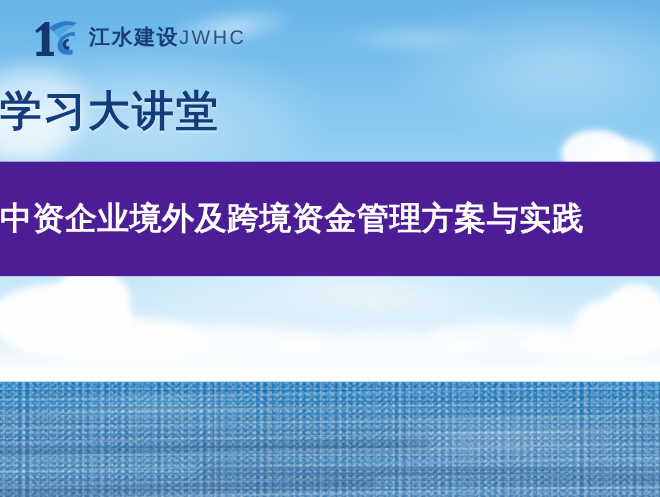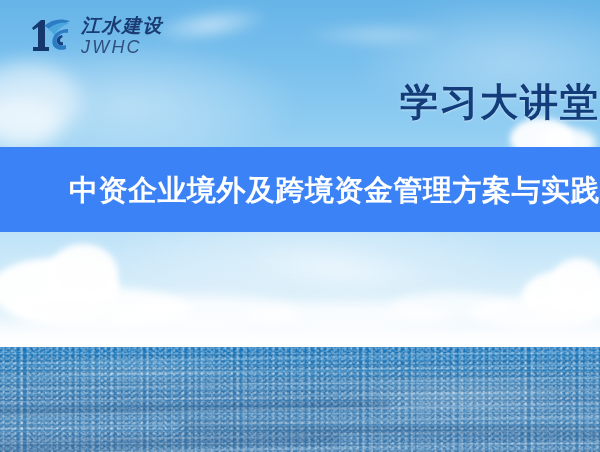"江水建设" .logo-text { flex-direction: column -> row; font-style: italic -> none }
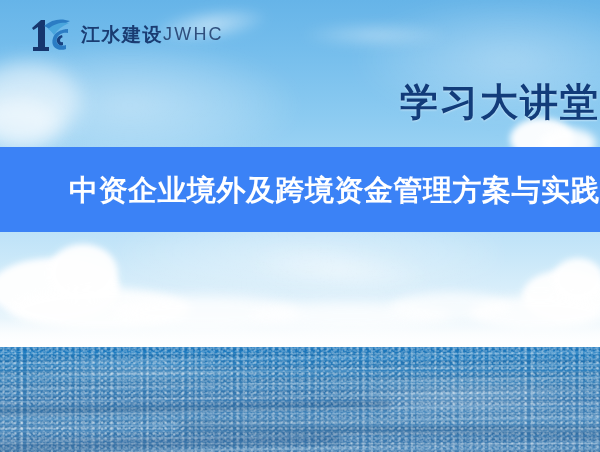"学习大讲堂" .main-title { text-align: right -> left }
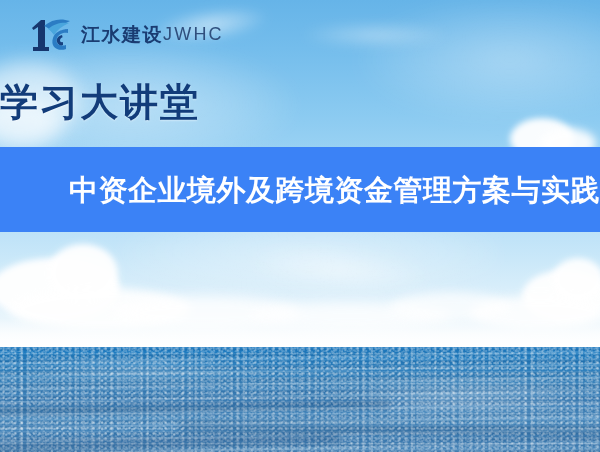"中资企业境外及跨境资金管理方案与实践" .subtitle-banner { background: #3b82f6 -> #4c1d95; height: 85px -> 104px; justify-content: flex-end -> flex-start }
